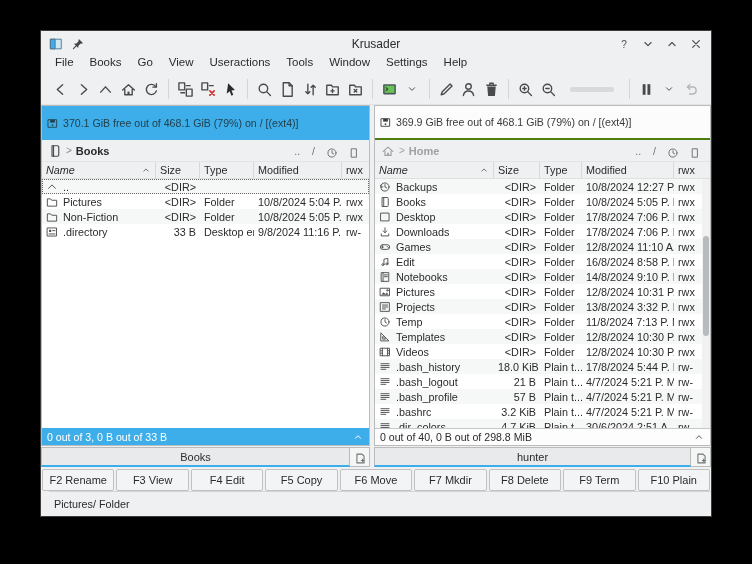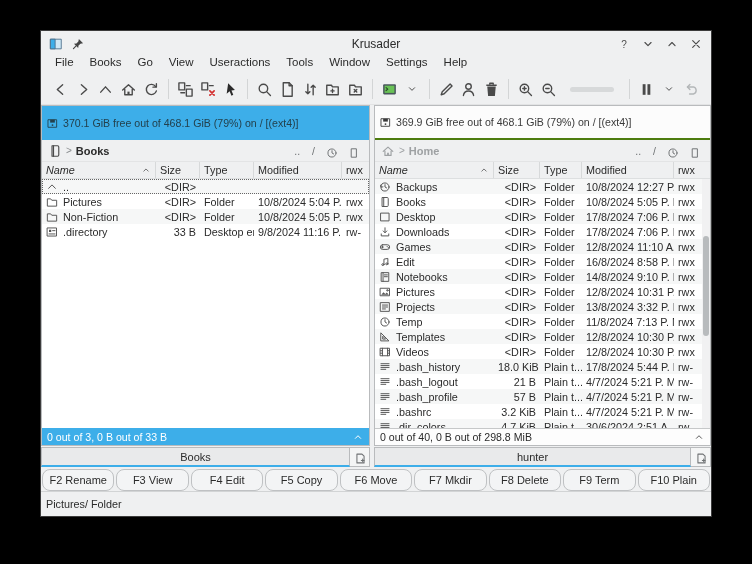"F2 Rename" .fkey { border-radius: 8px -> 2px }
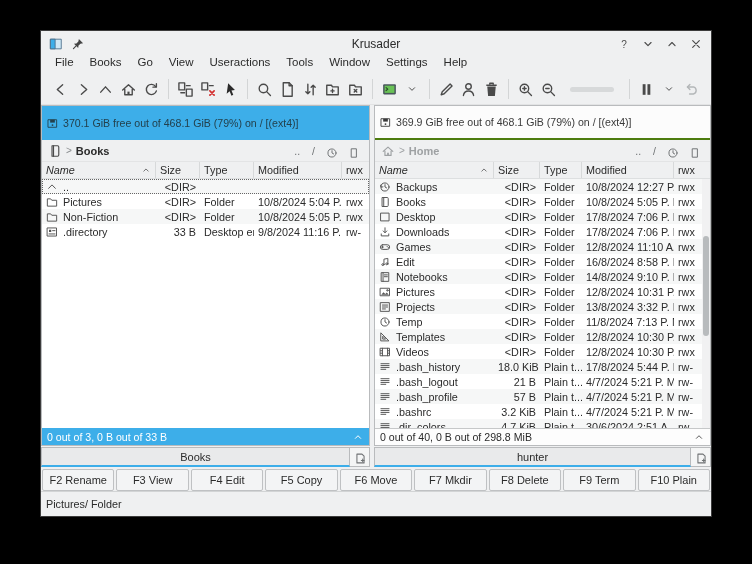"Pictures/ Folder" .sbar { margin-left: none -> 8px }
